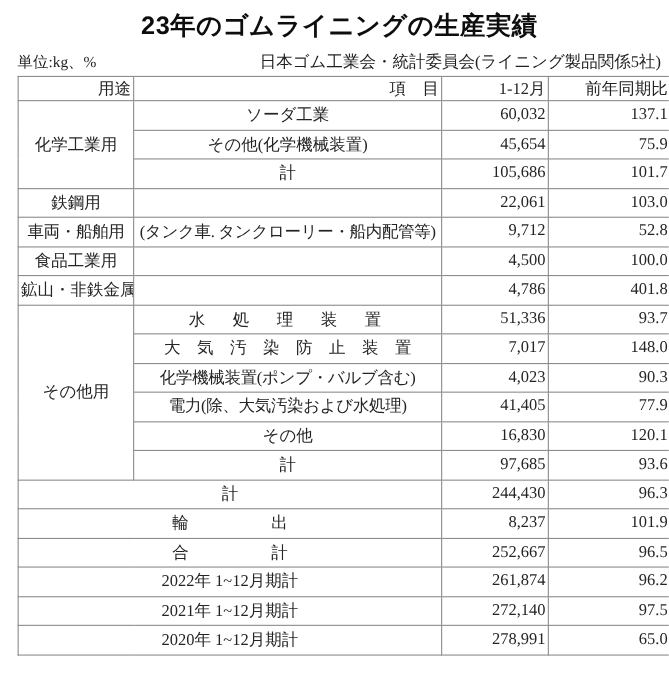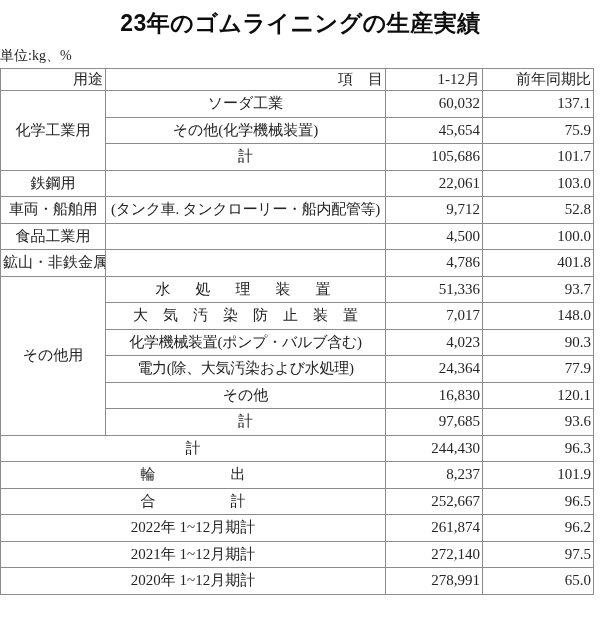"23年のゴムライニングの生産実績" .page { padding: 6px 7px 0 0 -> 6px 7px 0 16px }
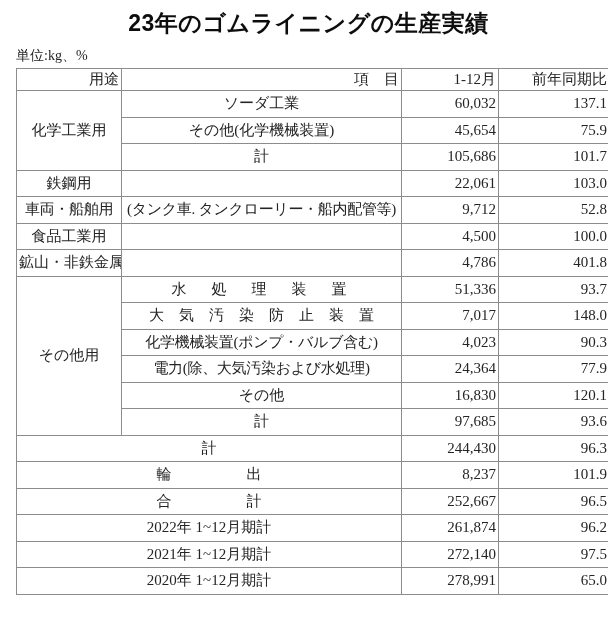"日本ゴム工業会・統計委員会(ライニング製品関係5社)" span.source-note { html: none -> <span>日本ゴム工業会・統計委員会(ライニング製品関係5社)</span> }
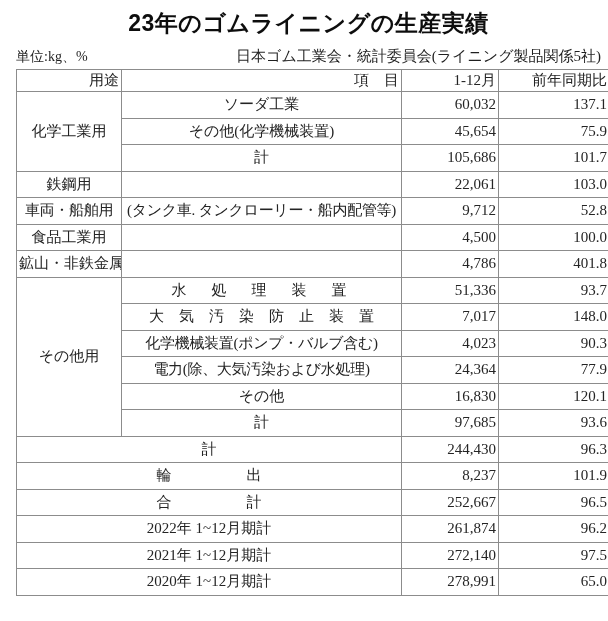"24,364" td.num { text: 24,364 -> 41,405 }
